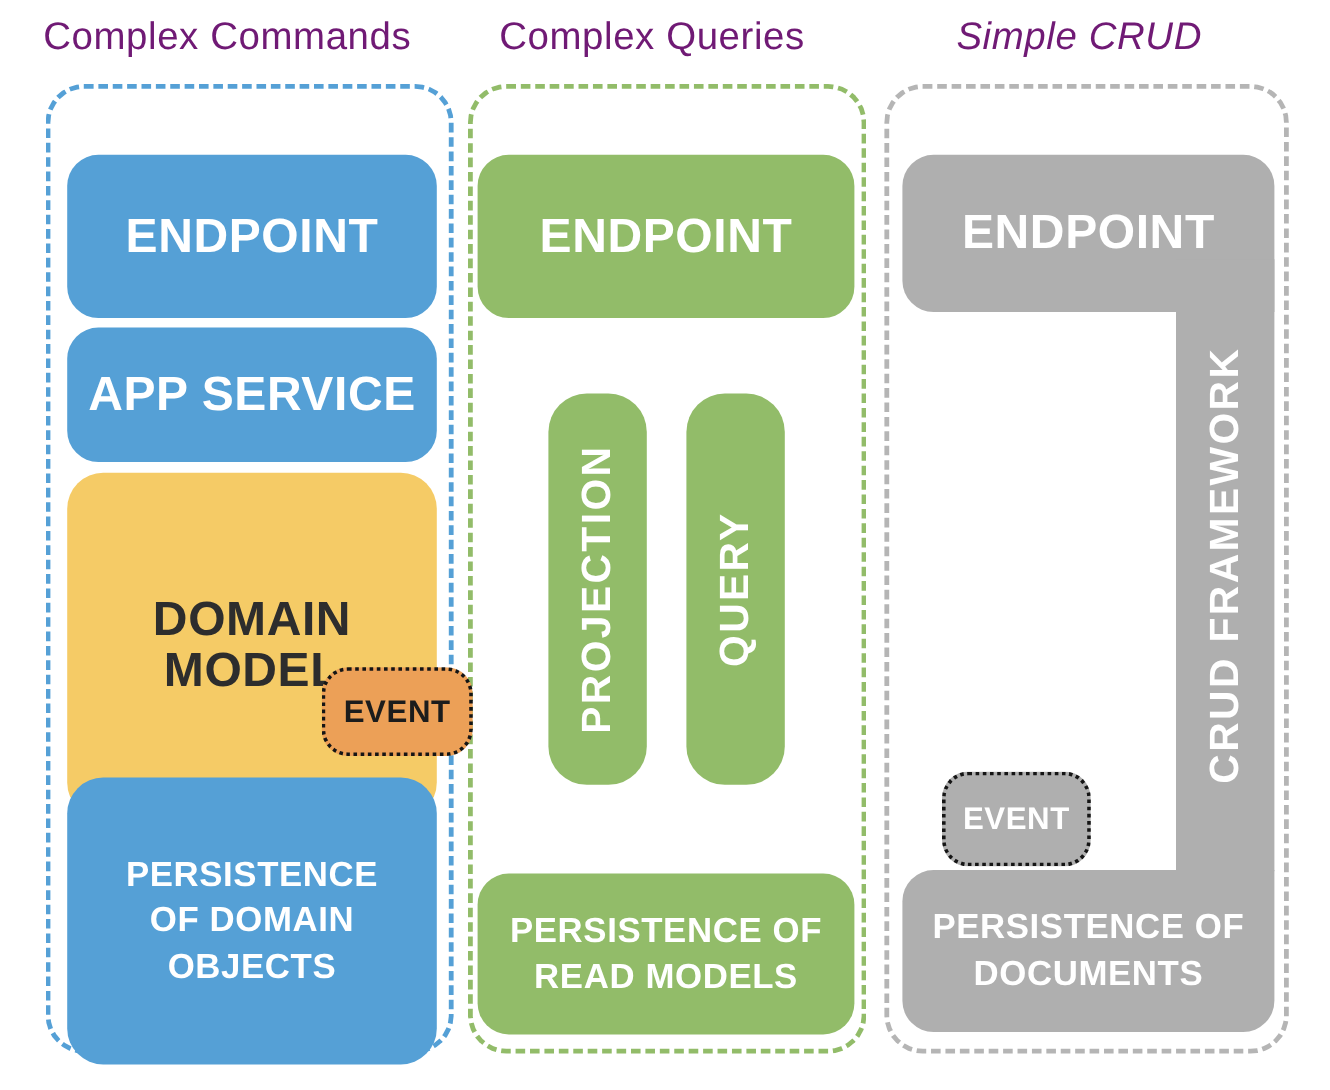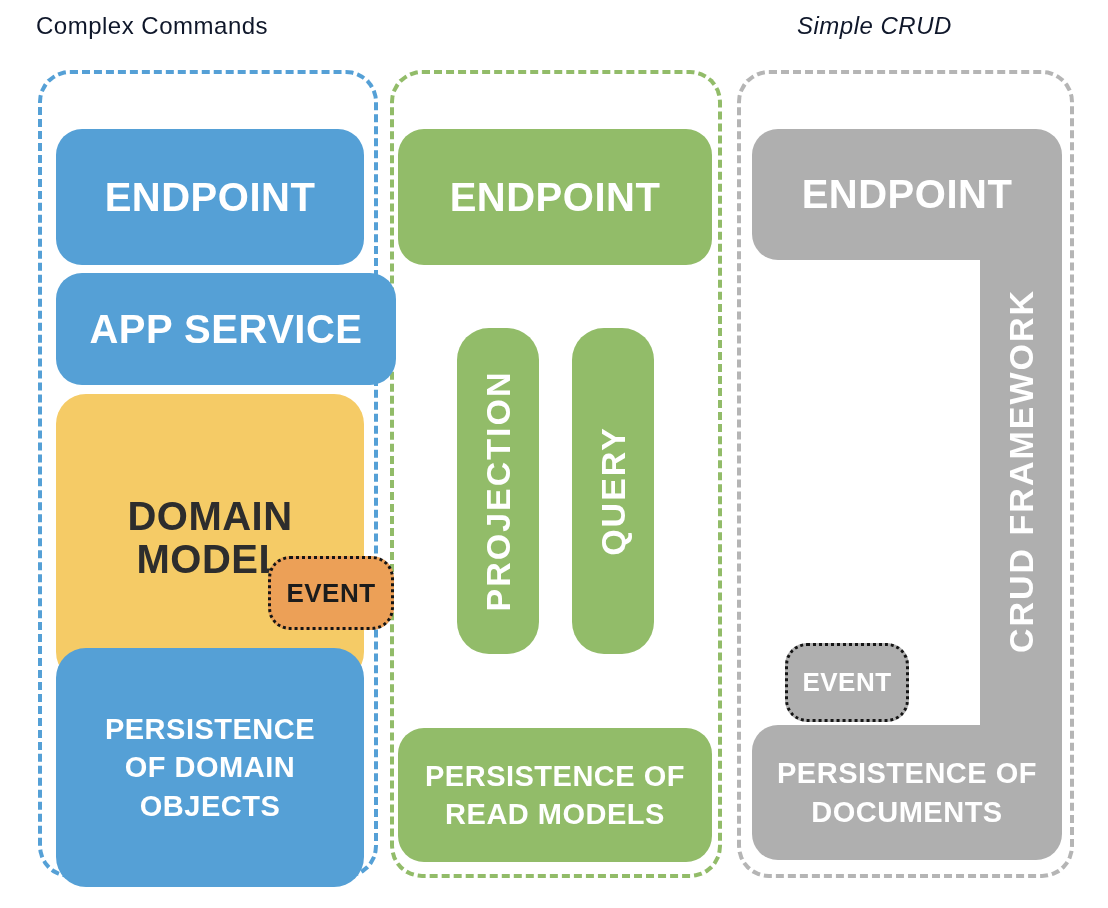"Complex Commands" .col-title { color: #0f172a -> #701a75; font-size: 24px -> 32px }
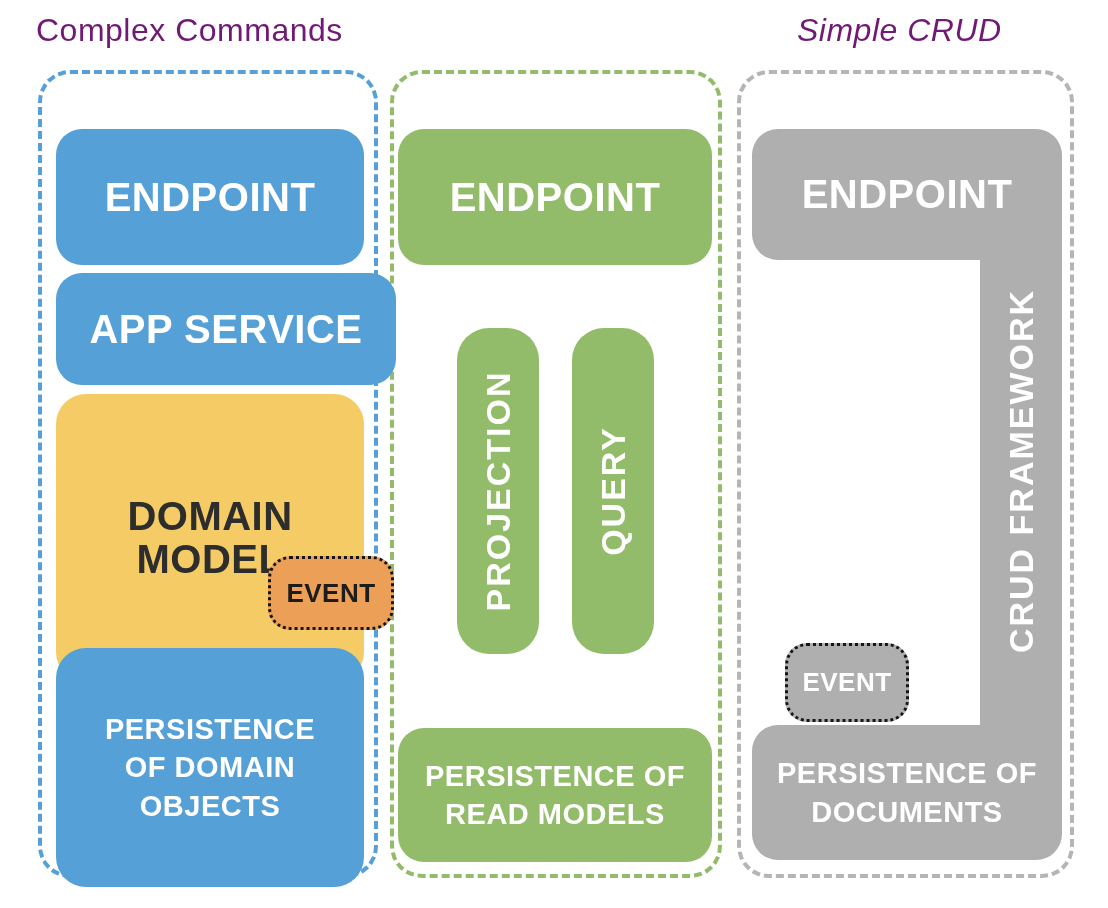"Complex Queries" div.col-title { html: none -> <div>Complex Queries</div> }
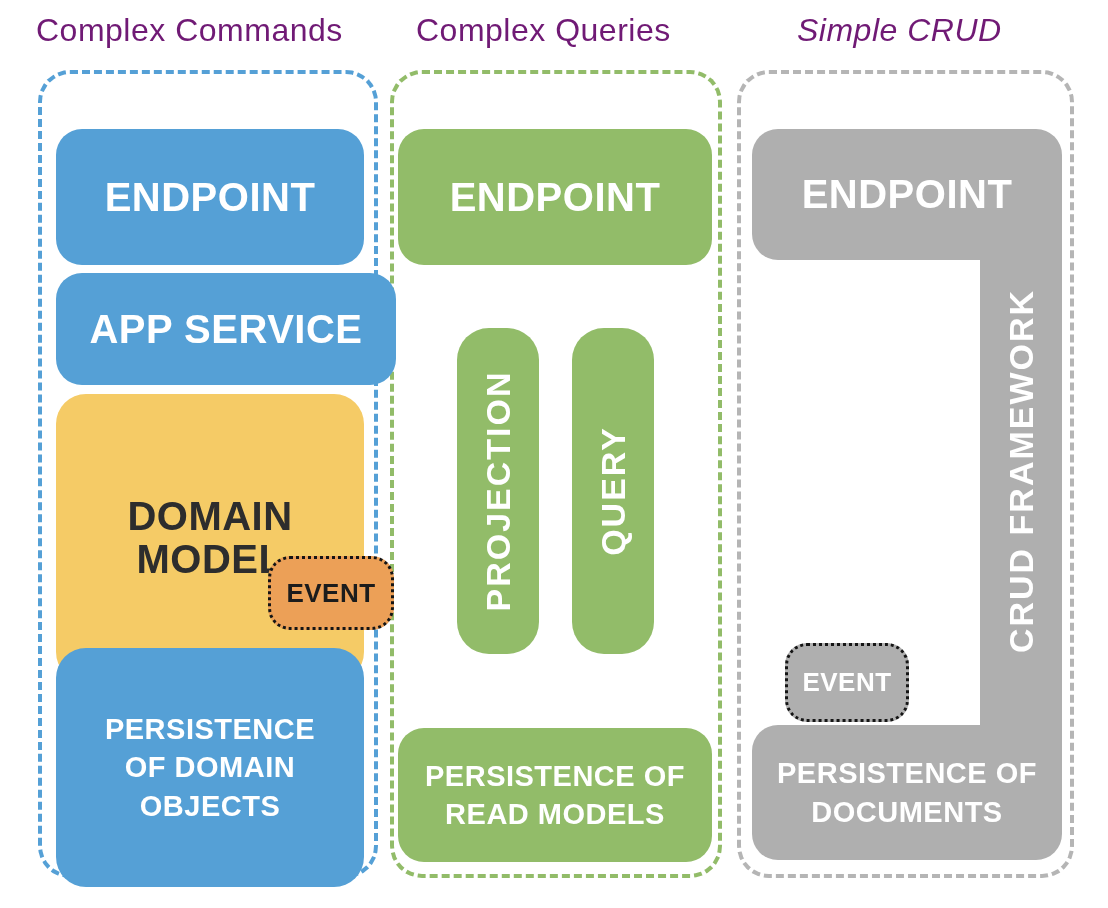"APP SERVICE" #cc-appservice { width: 340px -> 308px }
